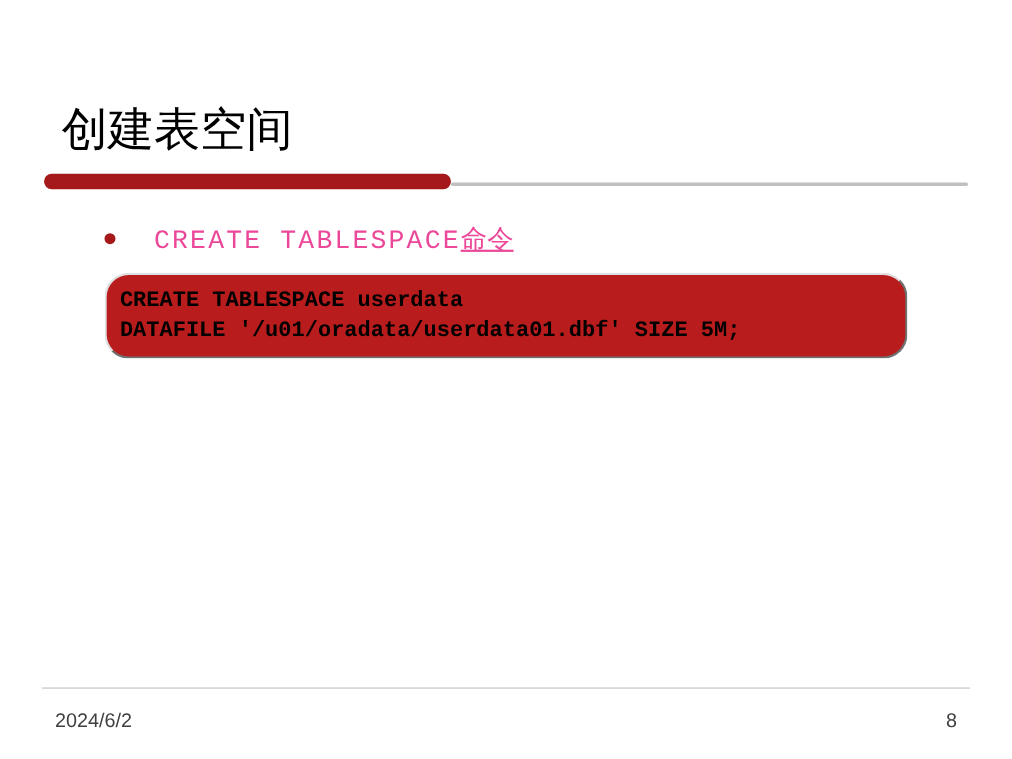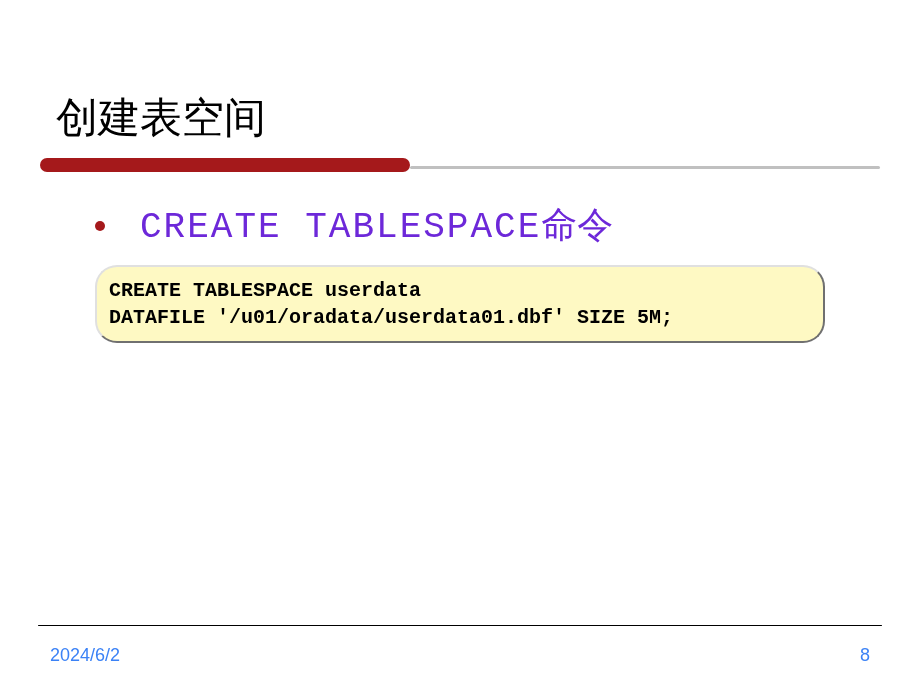"CREATE TABLESPACE" .bullet-text { color: #6d28d9 -> #ec4899; font-size: 36px -> 24px }
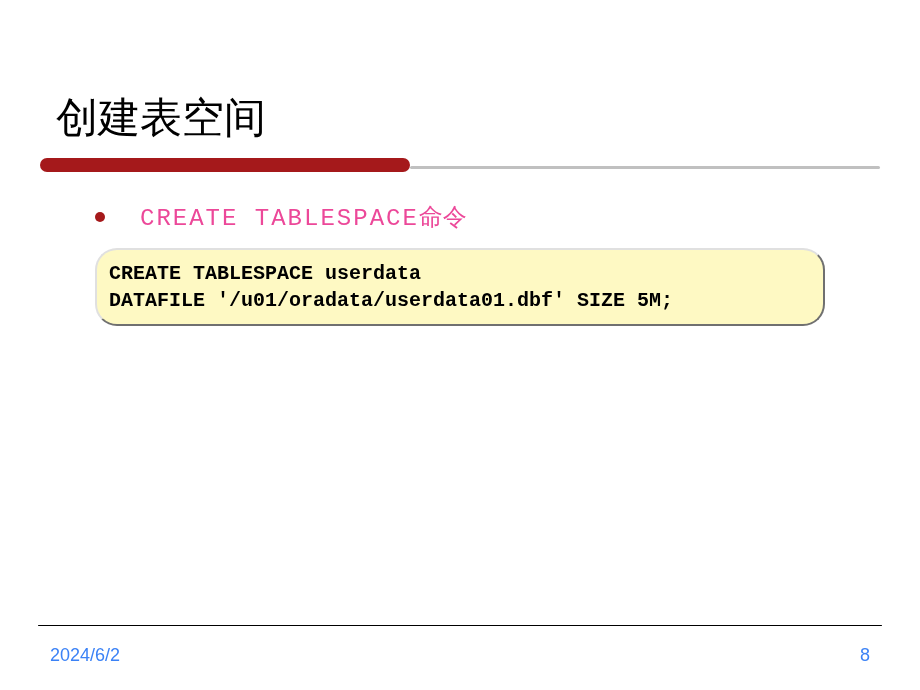"命令" .bullet-text-cjk { text-decoration: none -> underline }
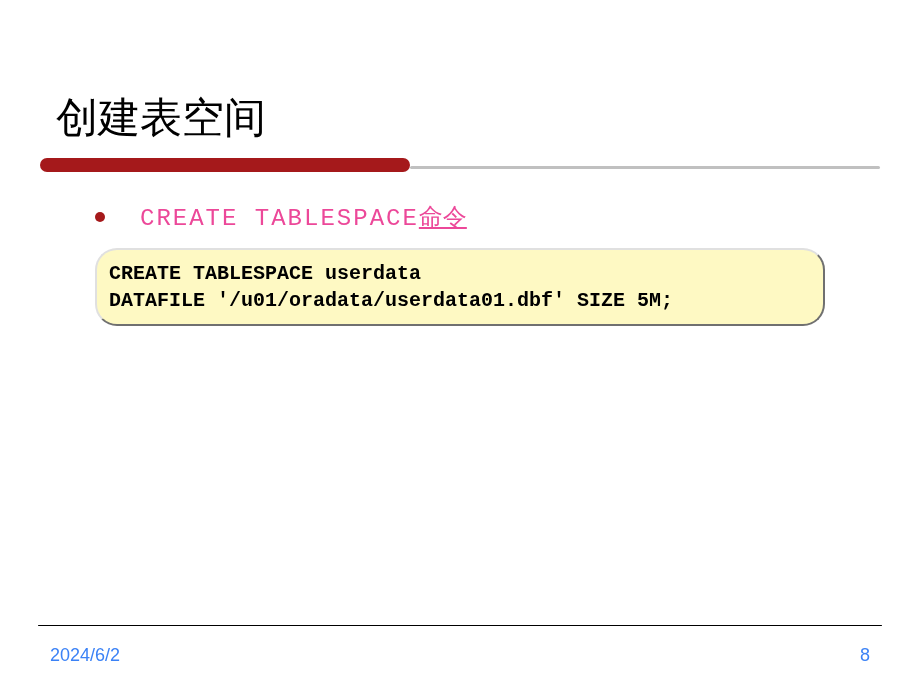"CREATE TABLESPACE userdata" .code-block { background: #fef9c3 -> #b91c1c }
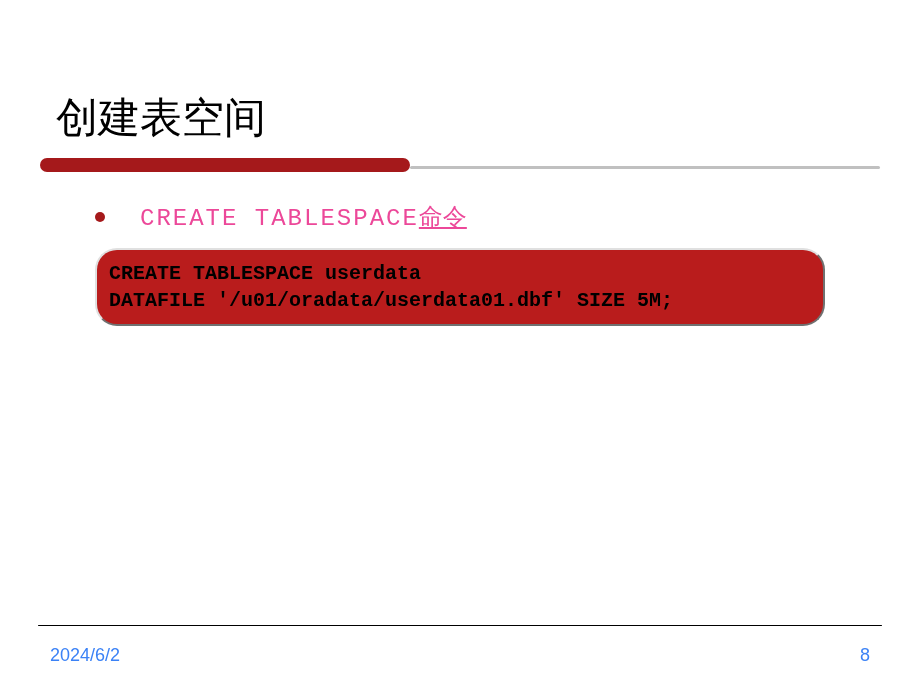"2024/6/2" .footer { color: #3b82f6 -> #404040 }
